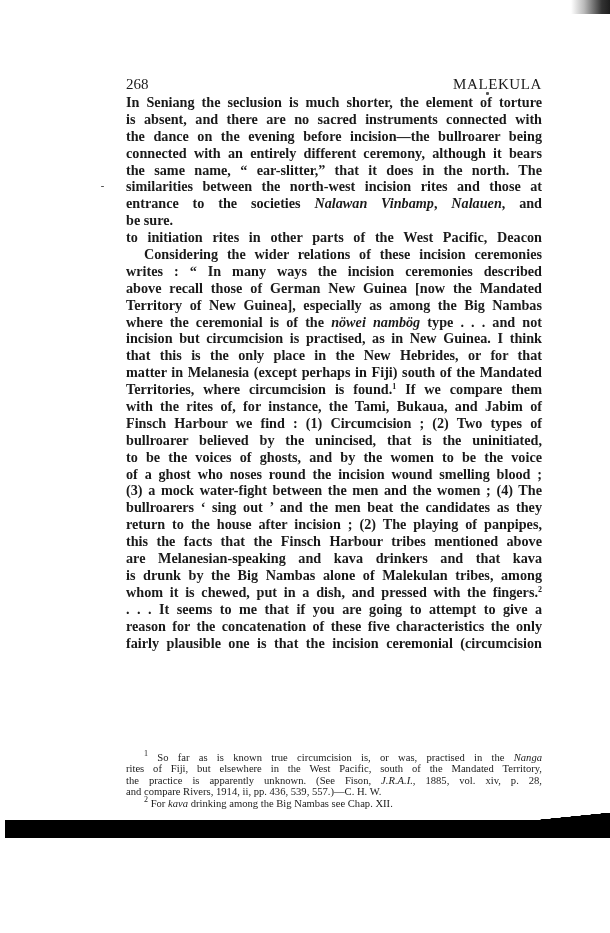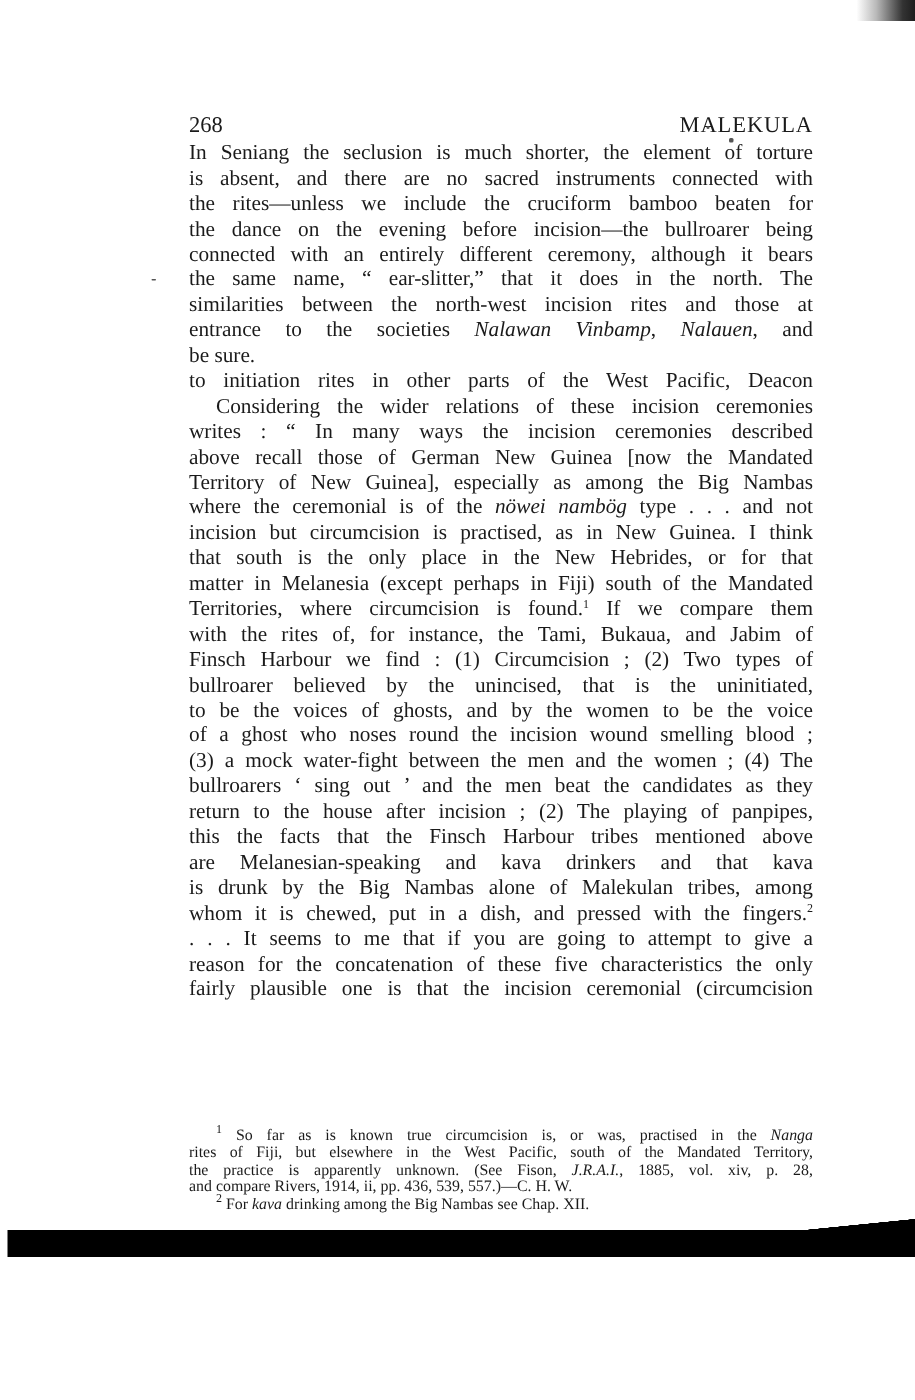"In Seniang the seclusion is" .body-text { font-weight: none -> bold }
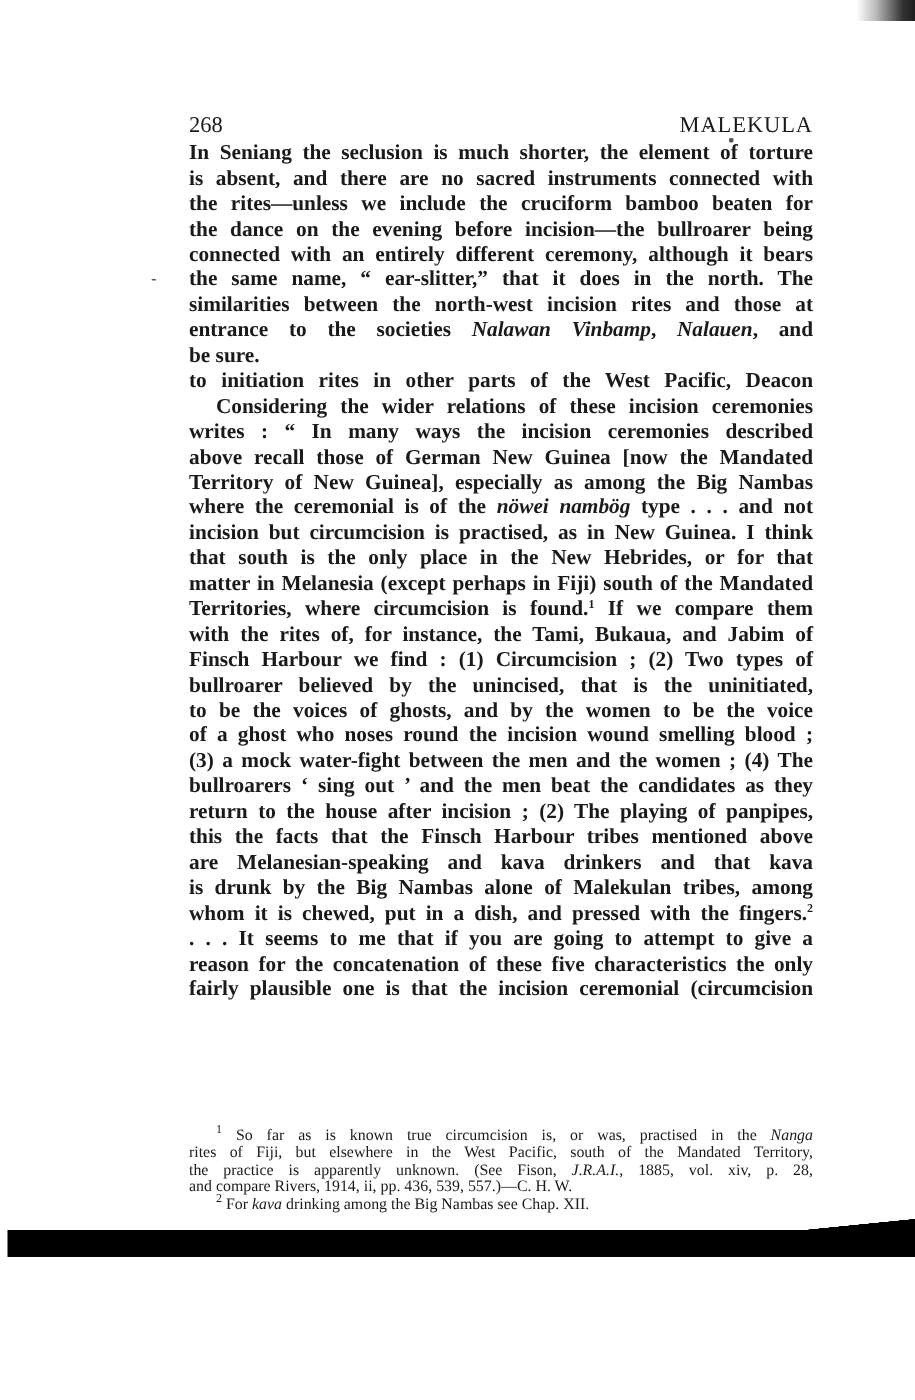"the rites—unless we include the" span.line { html: <span>the rites—unless we include the cruciform bamboo beaten for</span> -> none }
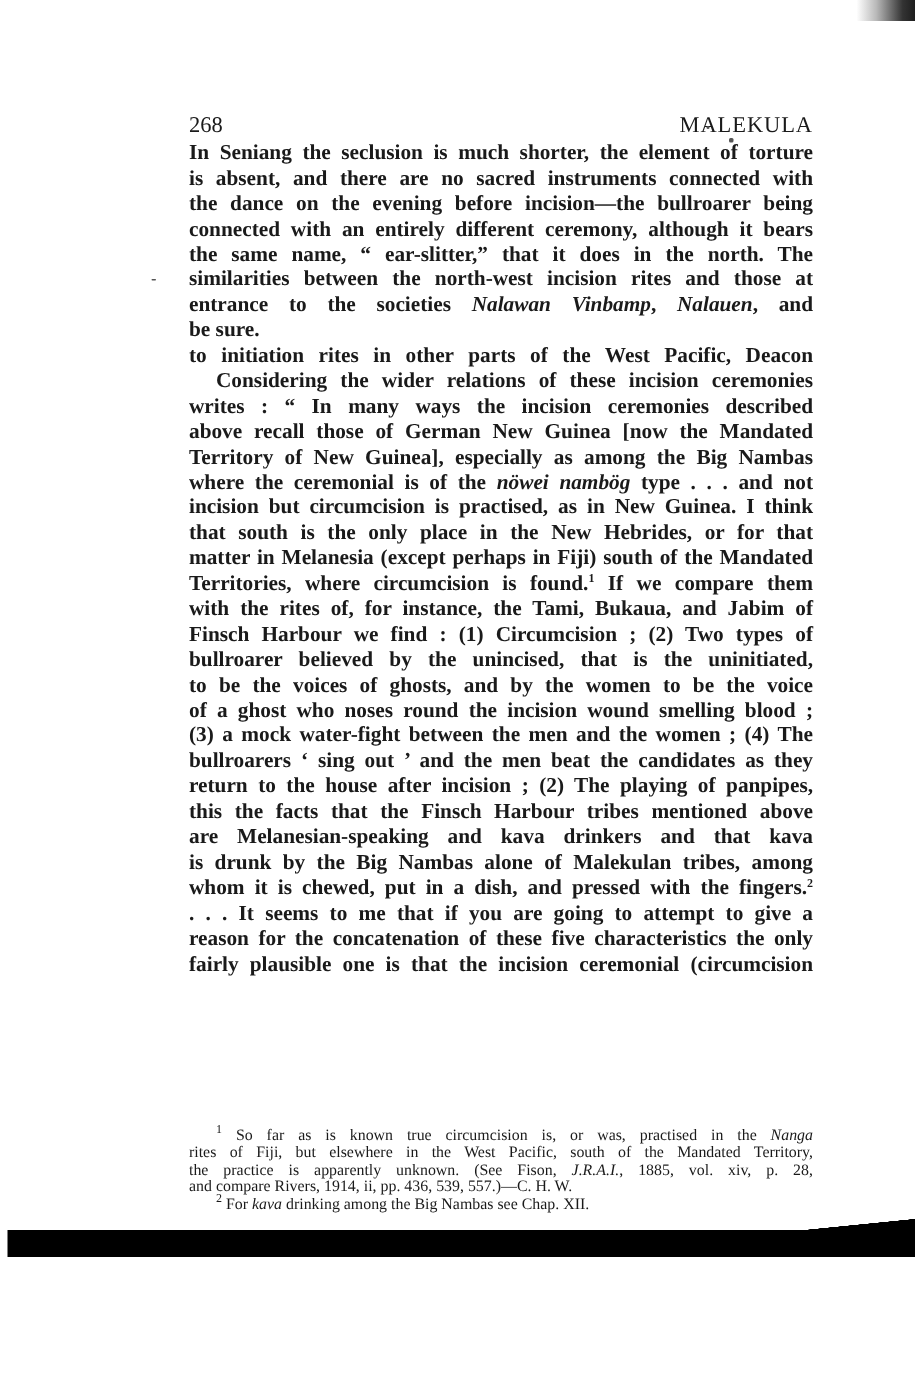"that south is the only" span.line { text: south -> this }
